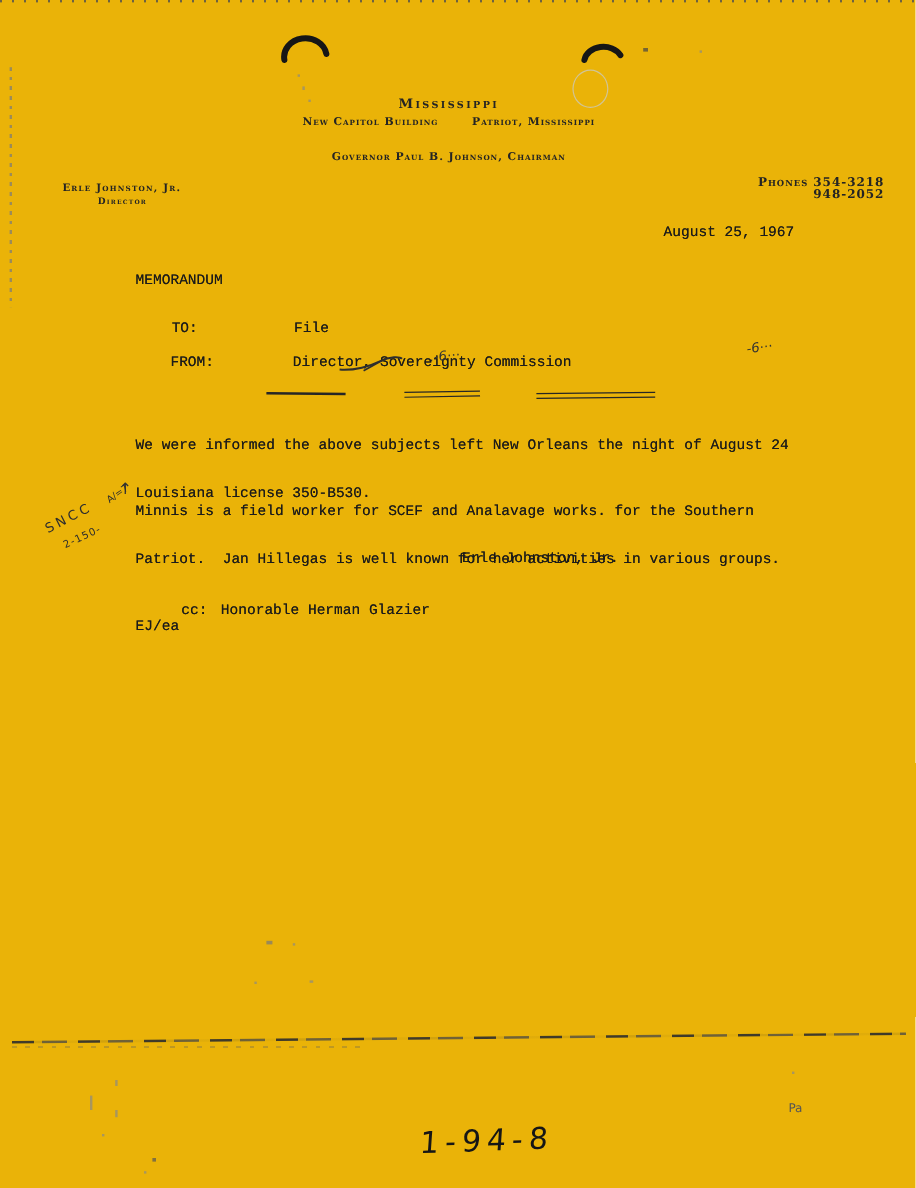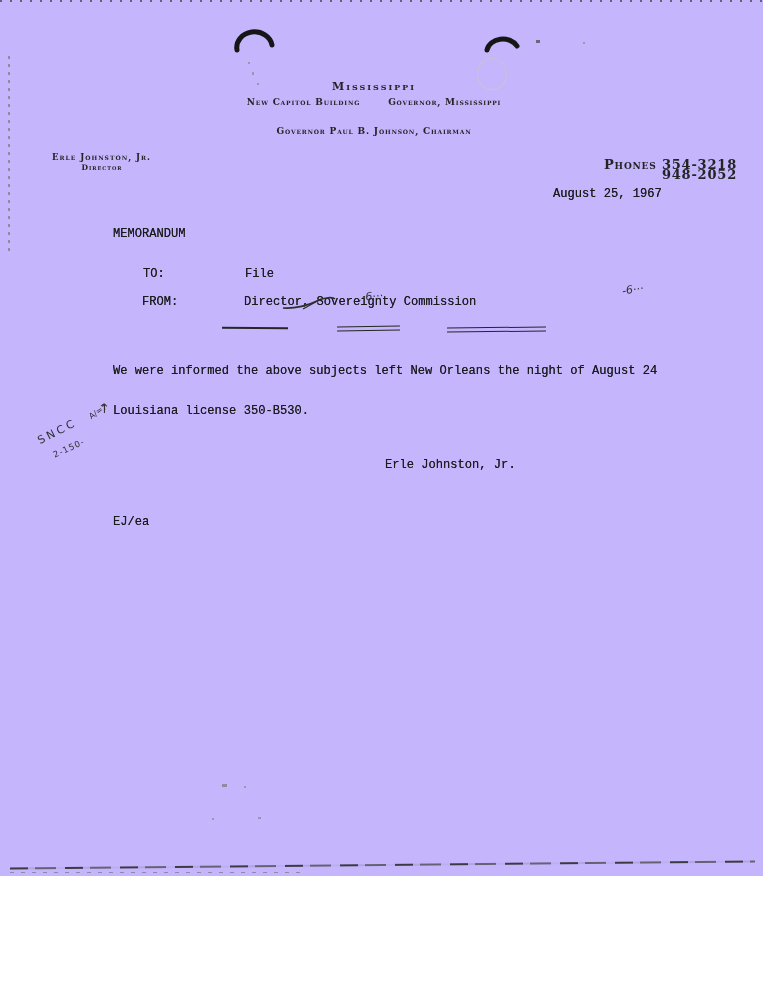"Mississippi" #page { background: #c4b5fd -> #eab308; height: 876px -> 990px }
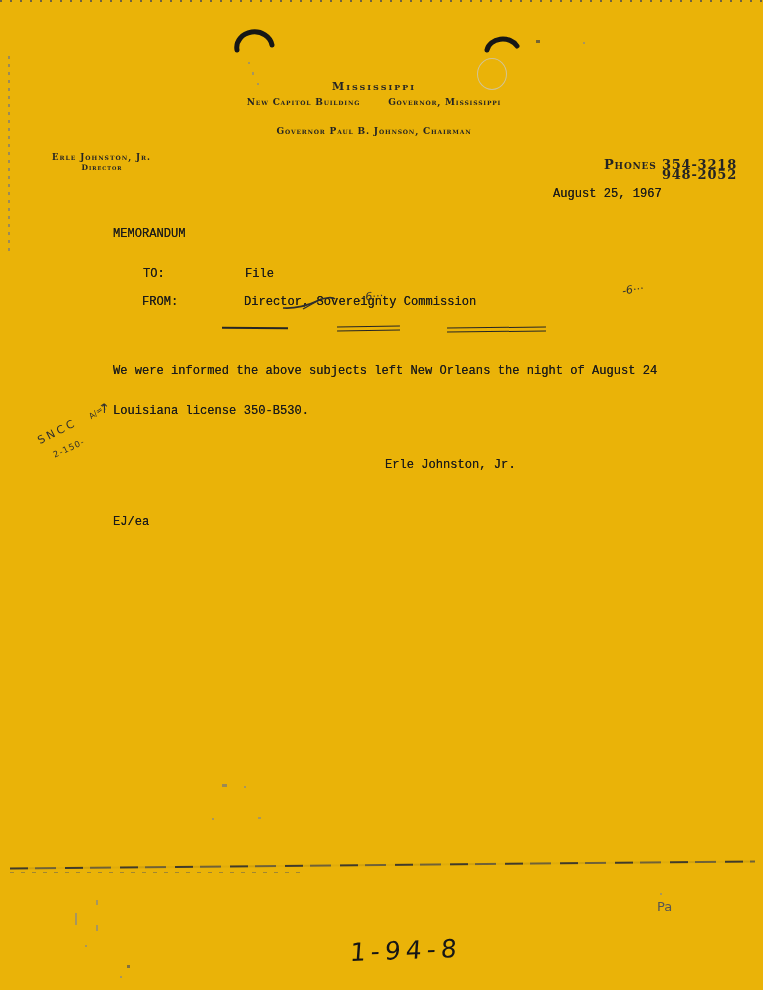"Governor, Mississippi" span { text: Governor -> Patriot }
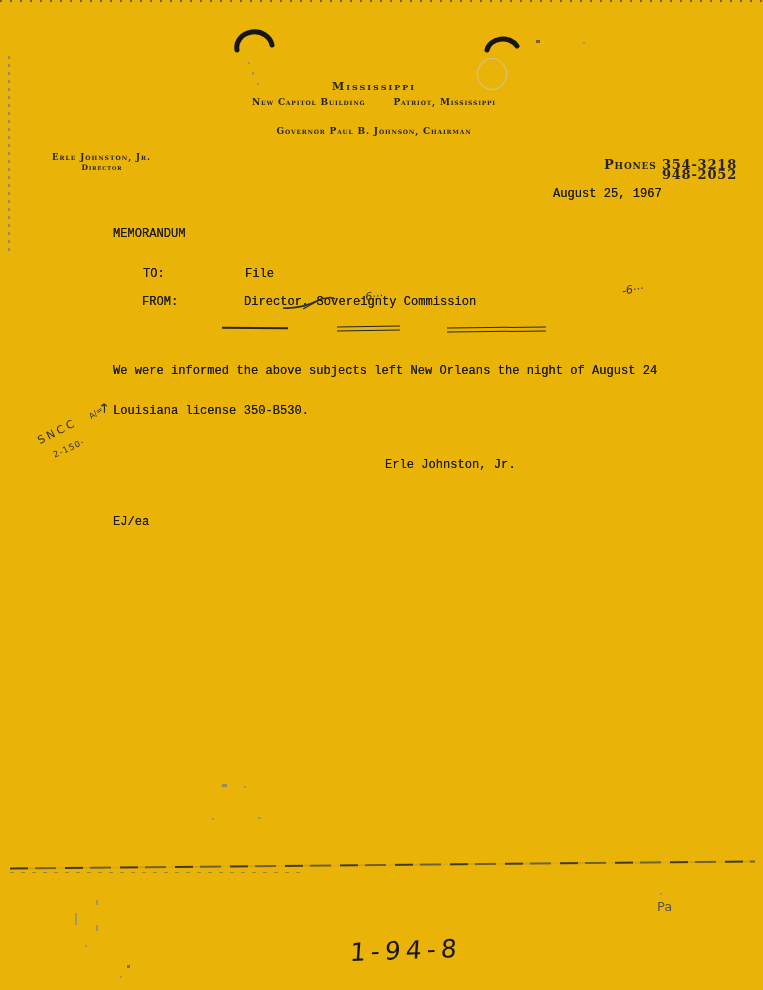"Phones 354-3218" .phones { font-size: 13px -> 10px; margin-top: 12px -> none }
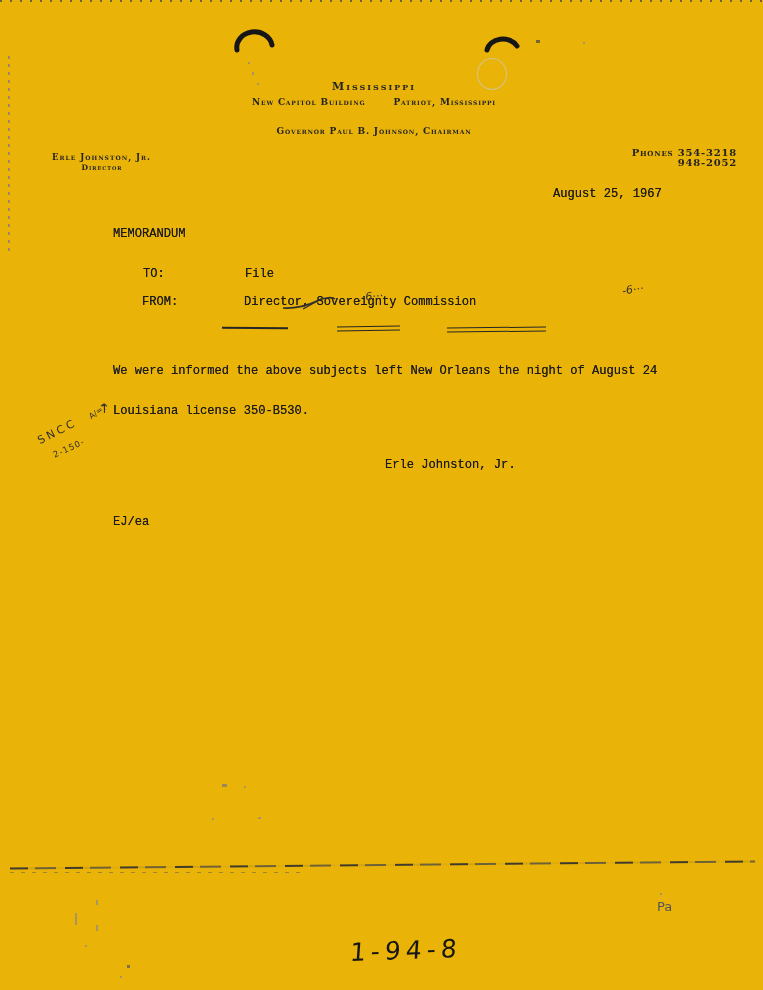"Minnis is a field worker" div.tw { html: none -> <div> <div>Minnis is a field worker for SCEF and Analavage works. for the Southern</div> <div>Patriot. Jan Hillegas is well known for her activities in various groups.</div> </div> }
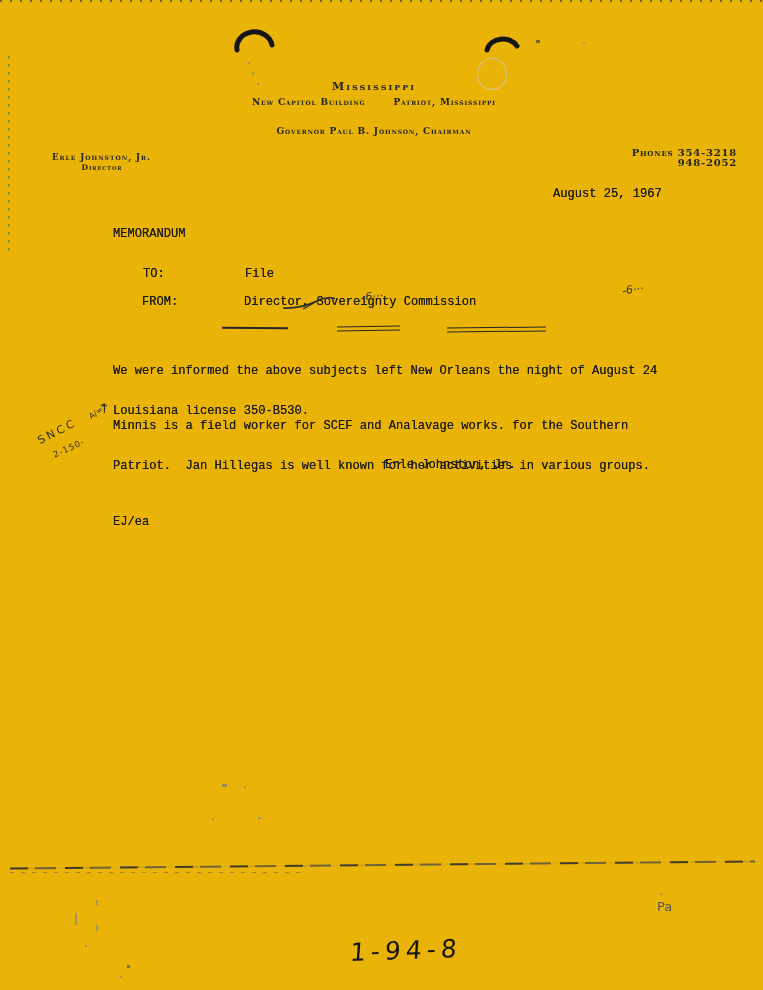"cc: Honorable Herman Glazier" div.tw { html: none -> <div> <span>cc:</span><span>Honorable Herman Glazier</span> </div> }
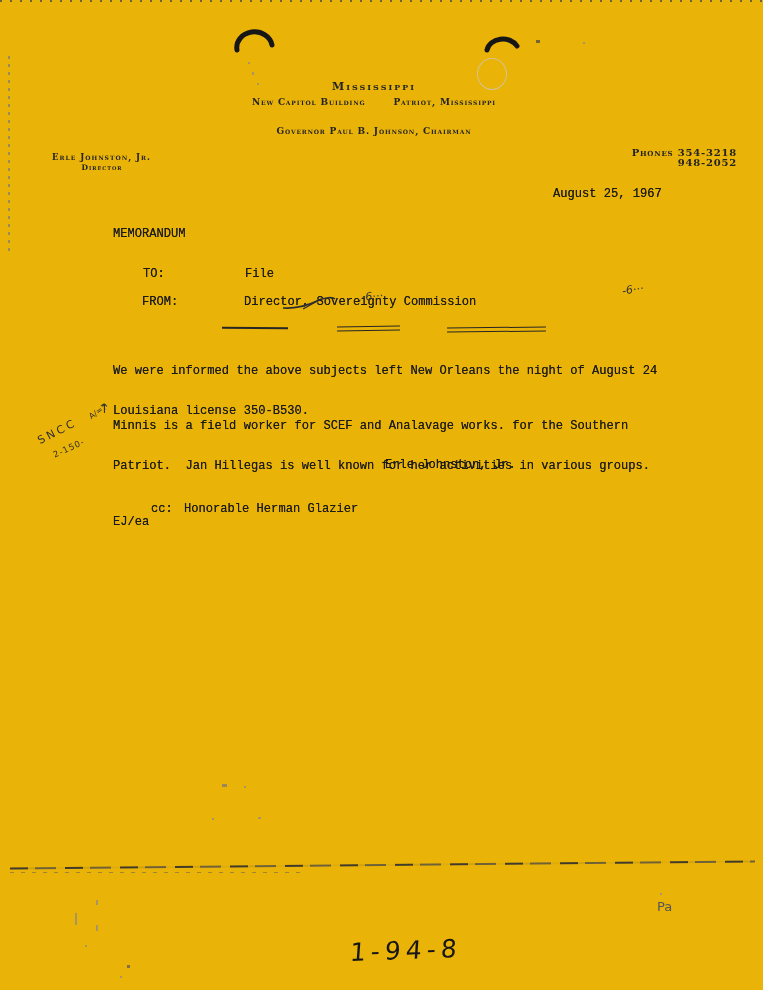"Pa" div.pencil { font-size: 13px -> 10px; top: 899px -> 919px }
